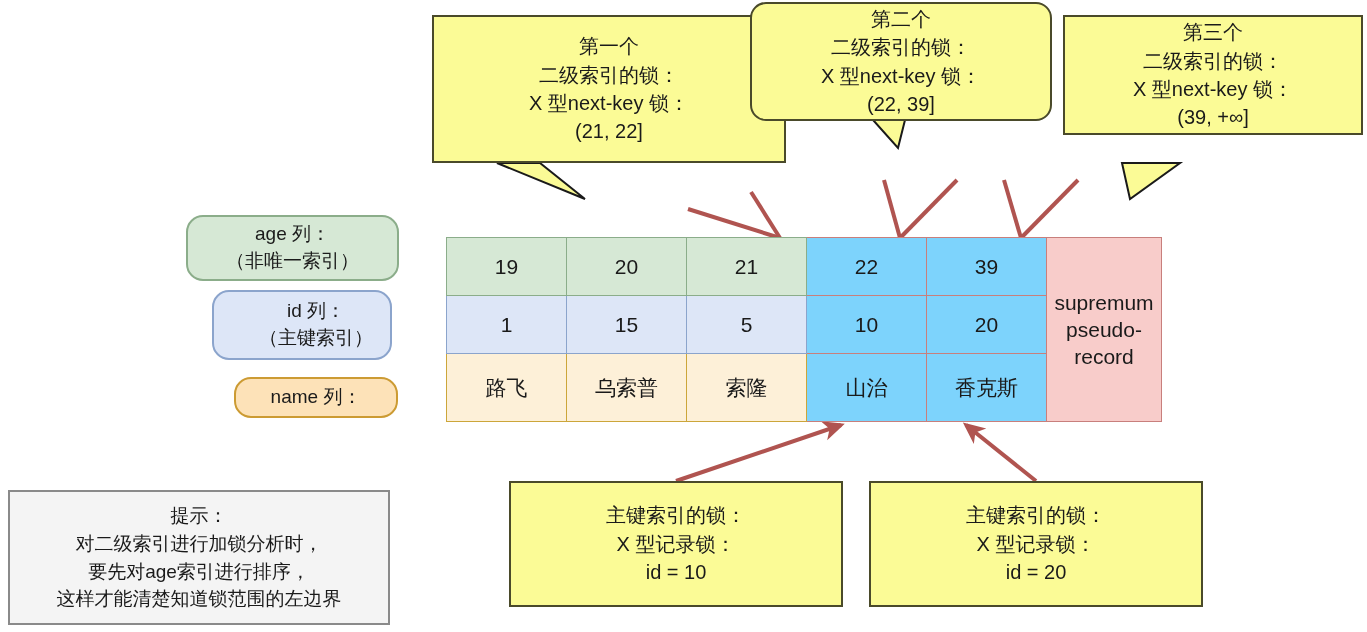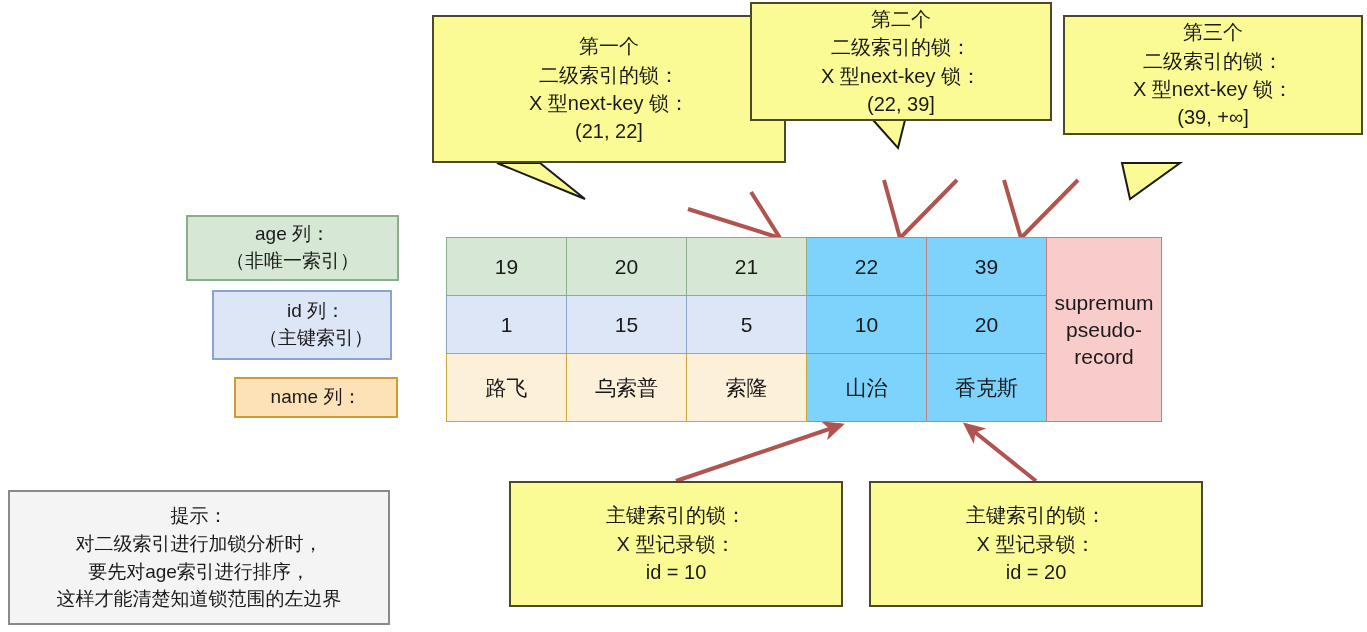"第二个" div.callout { border-radius: none -> 16px }
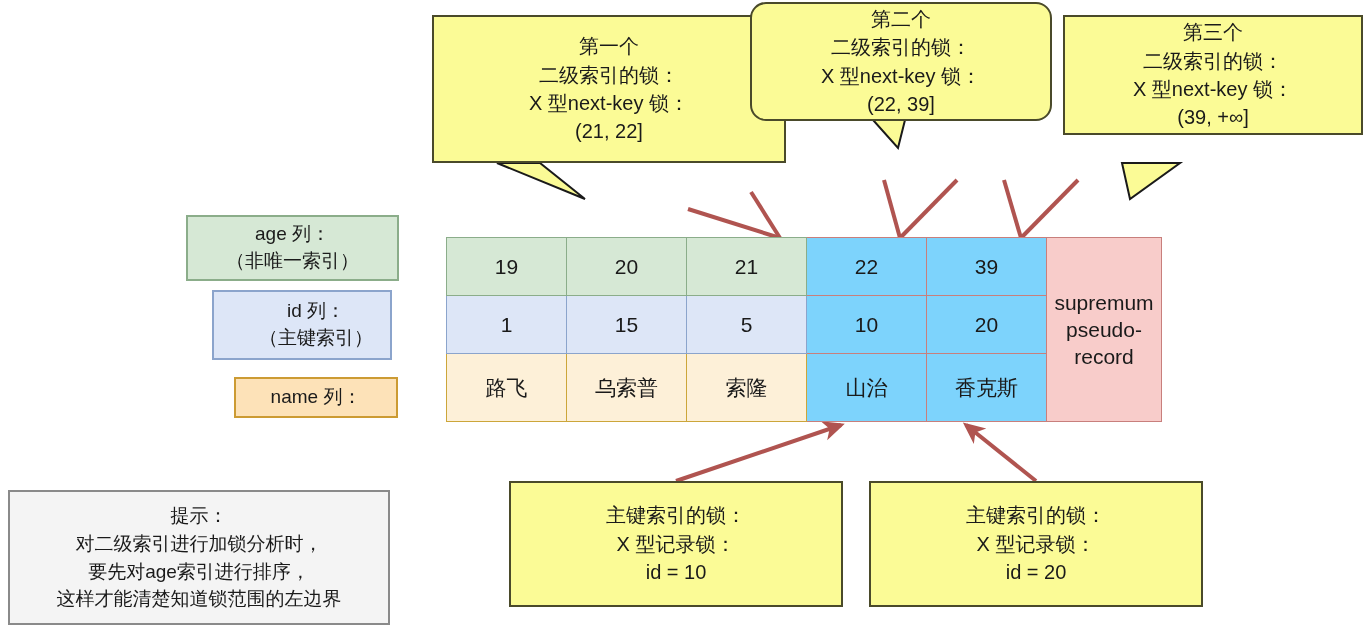"age 列：" .legend-box { border-radius: none -> 17px }
